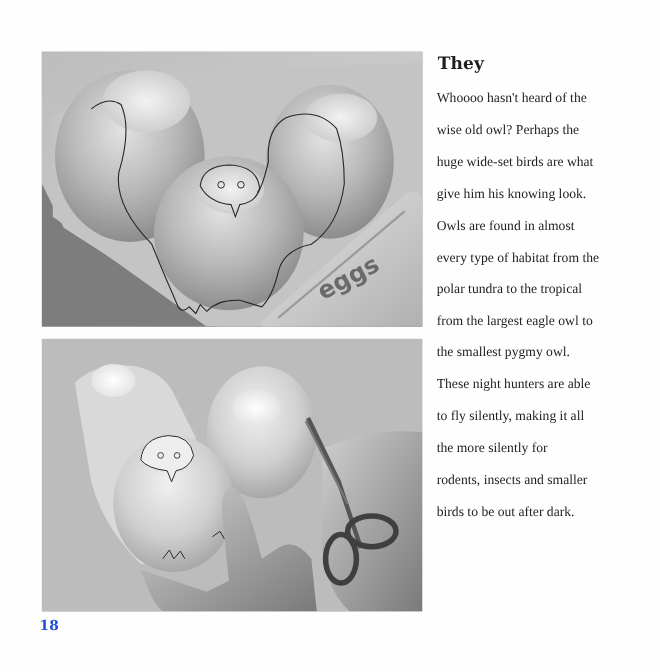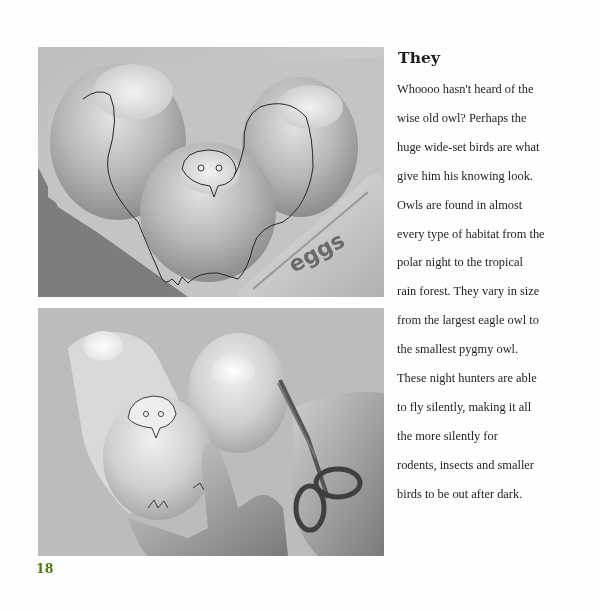"polar night to the tropical" span { text: night -> tundra }
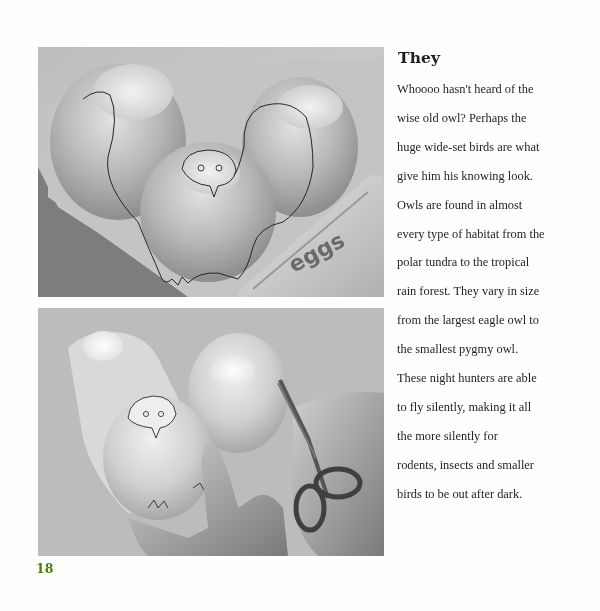"rain forest. They vary in" span { html: <span>rain forest. They vary in size</span> -> none }
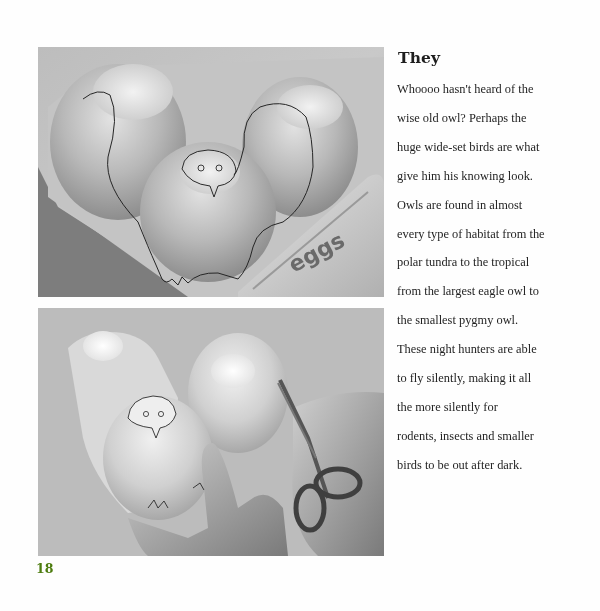"18" .pagenum { color: #4d7c0f -> #1d4ed8 }
